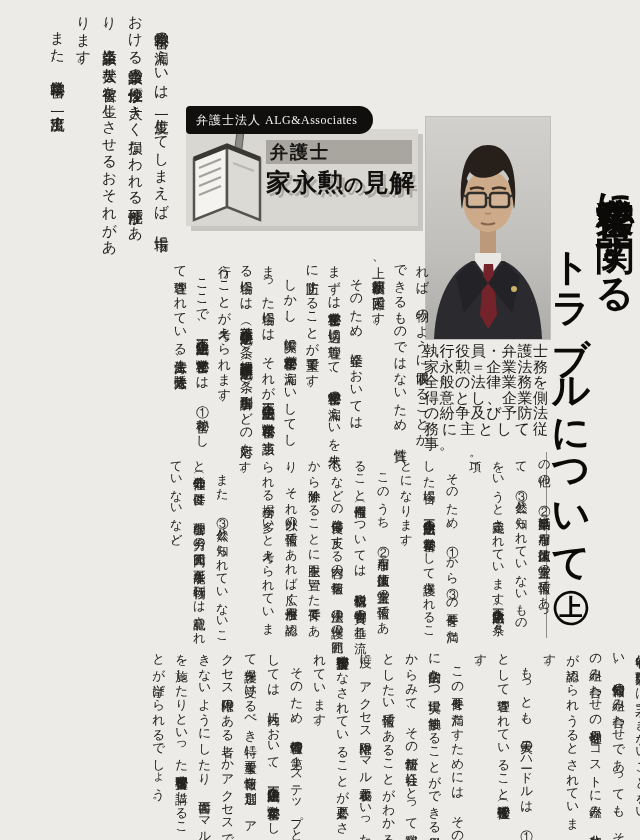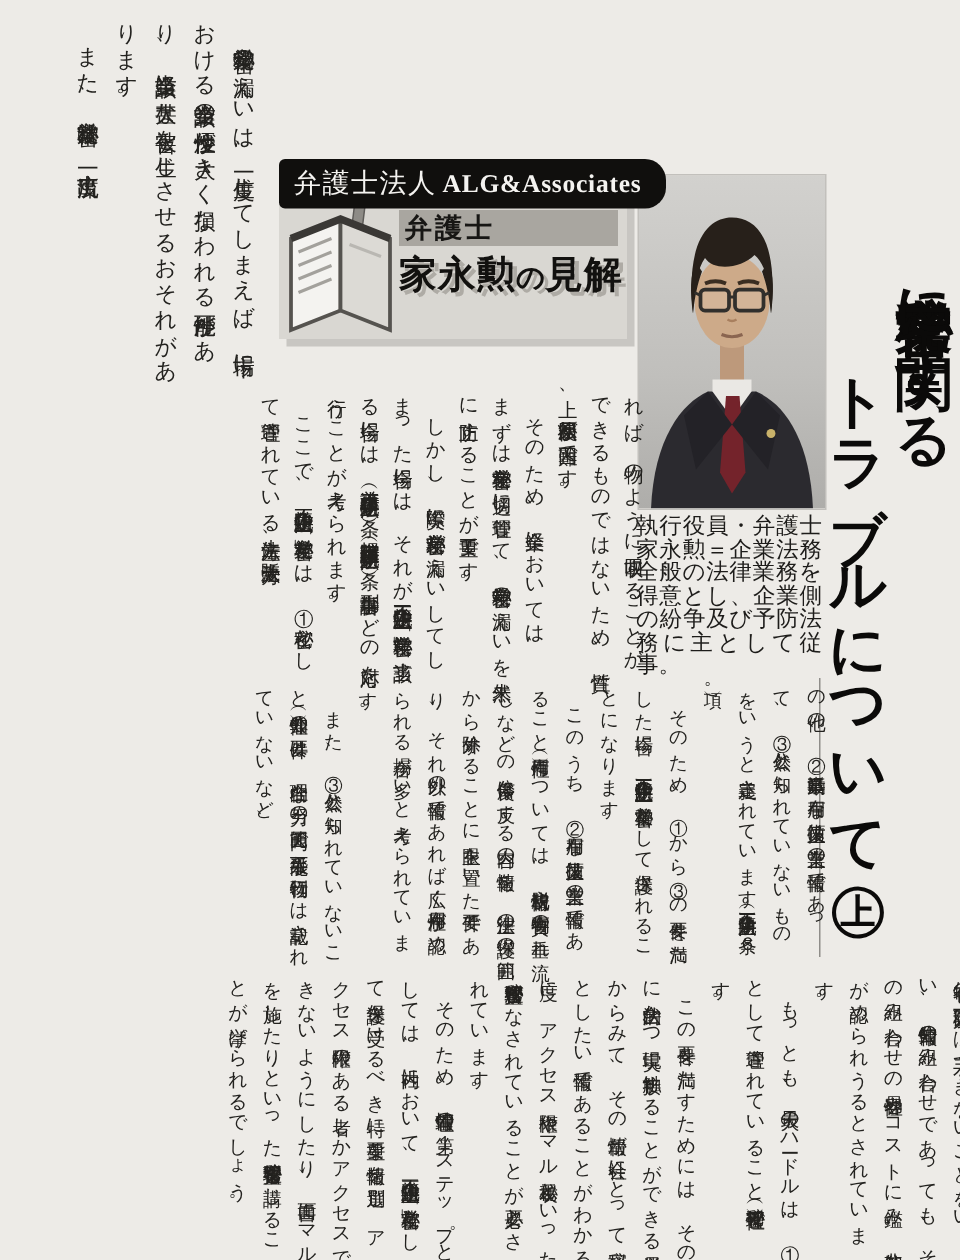"弁護士法人" #firm-badge .prefix { font-size: 18px -> 12px }
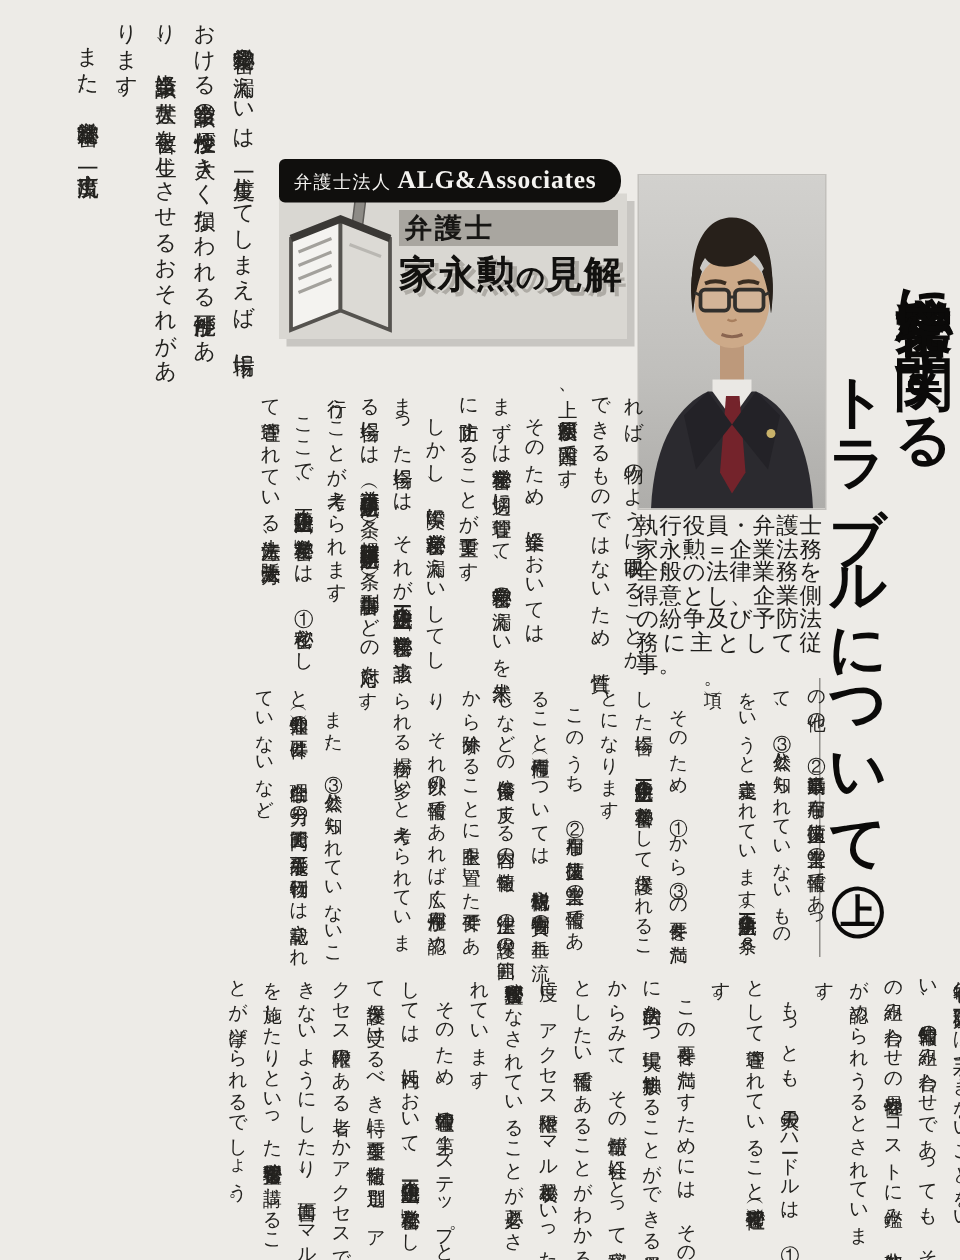"ALG&Associates" #firm-badge .name { font-size: 17px -> 12px; font-weight: bold -> normal }
